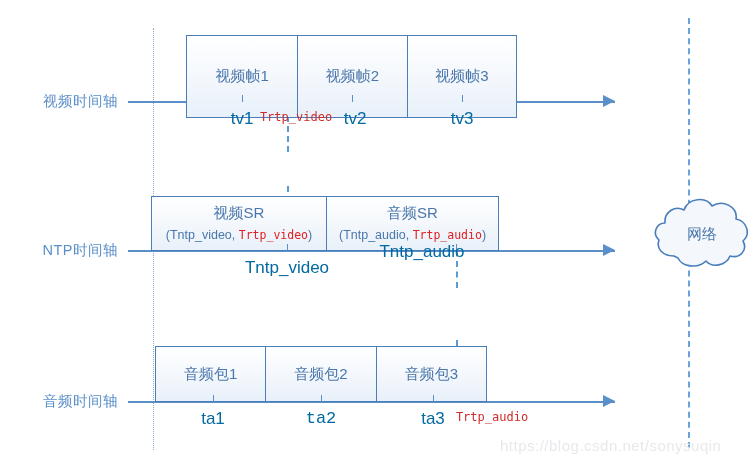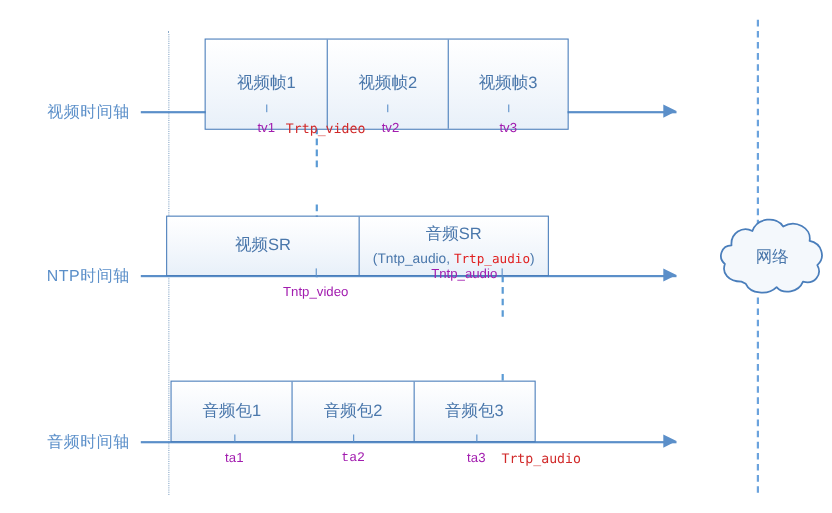"tv1" .tick-label { color: #a21caf -> #0369a1; font-size: 12px -> 17px }
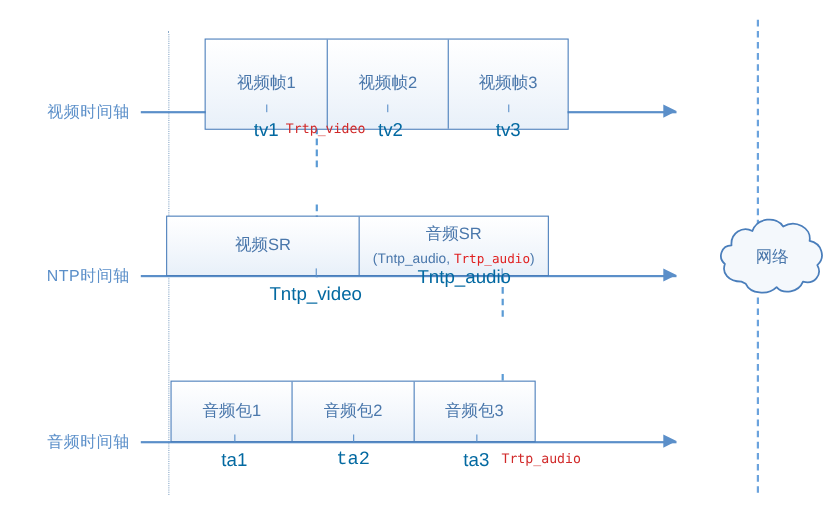"(Tntp_video, Trtp_video)" span.sub { html: none -> <span><span>(</span><span>Tntp_video, </span><span>Trtp_video</span><span>)</span></span> }
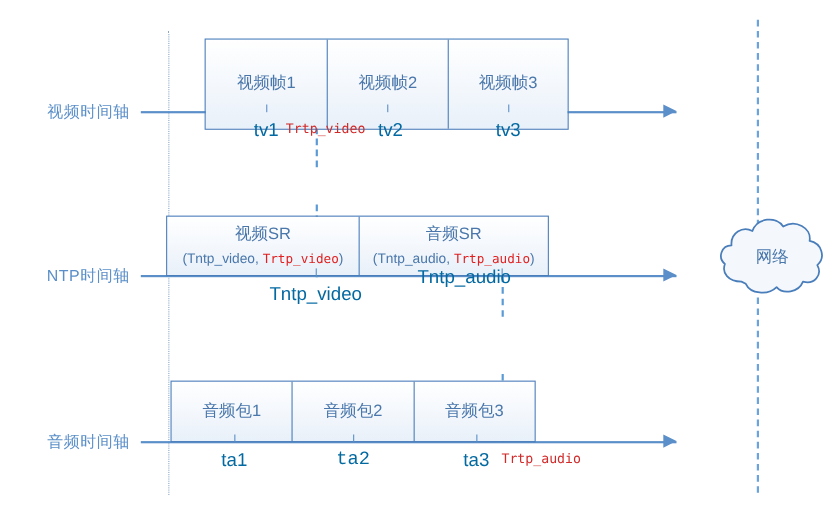"https://blog.csdn.net/sonysuqin" div.wm-url { html: none -> <div>https://blog.csdn.net/sonysuqin</div> }
